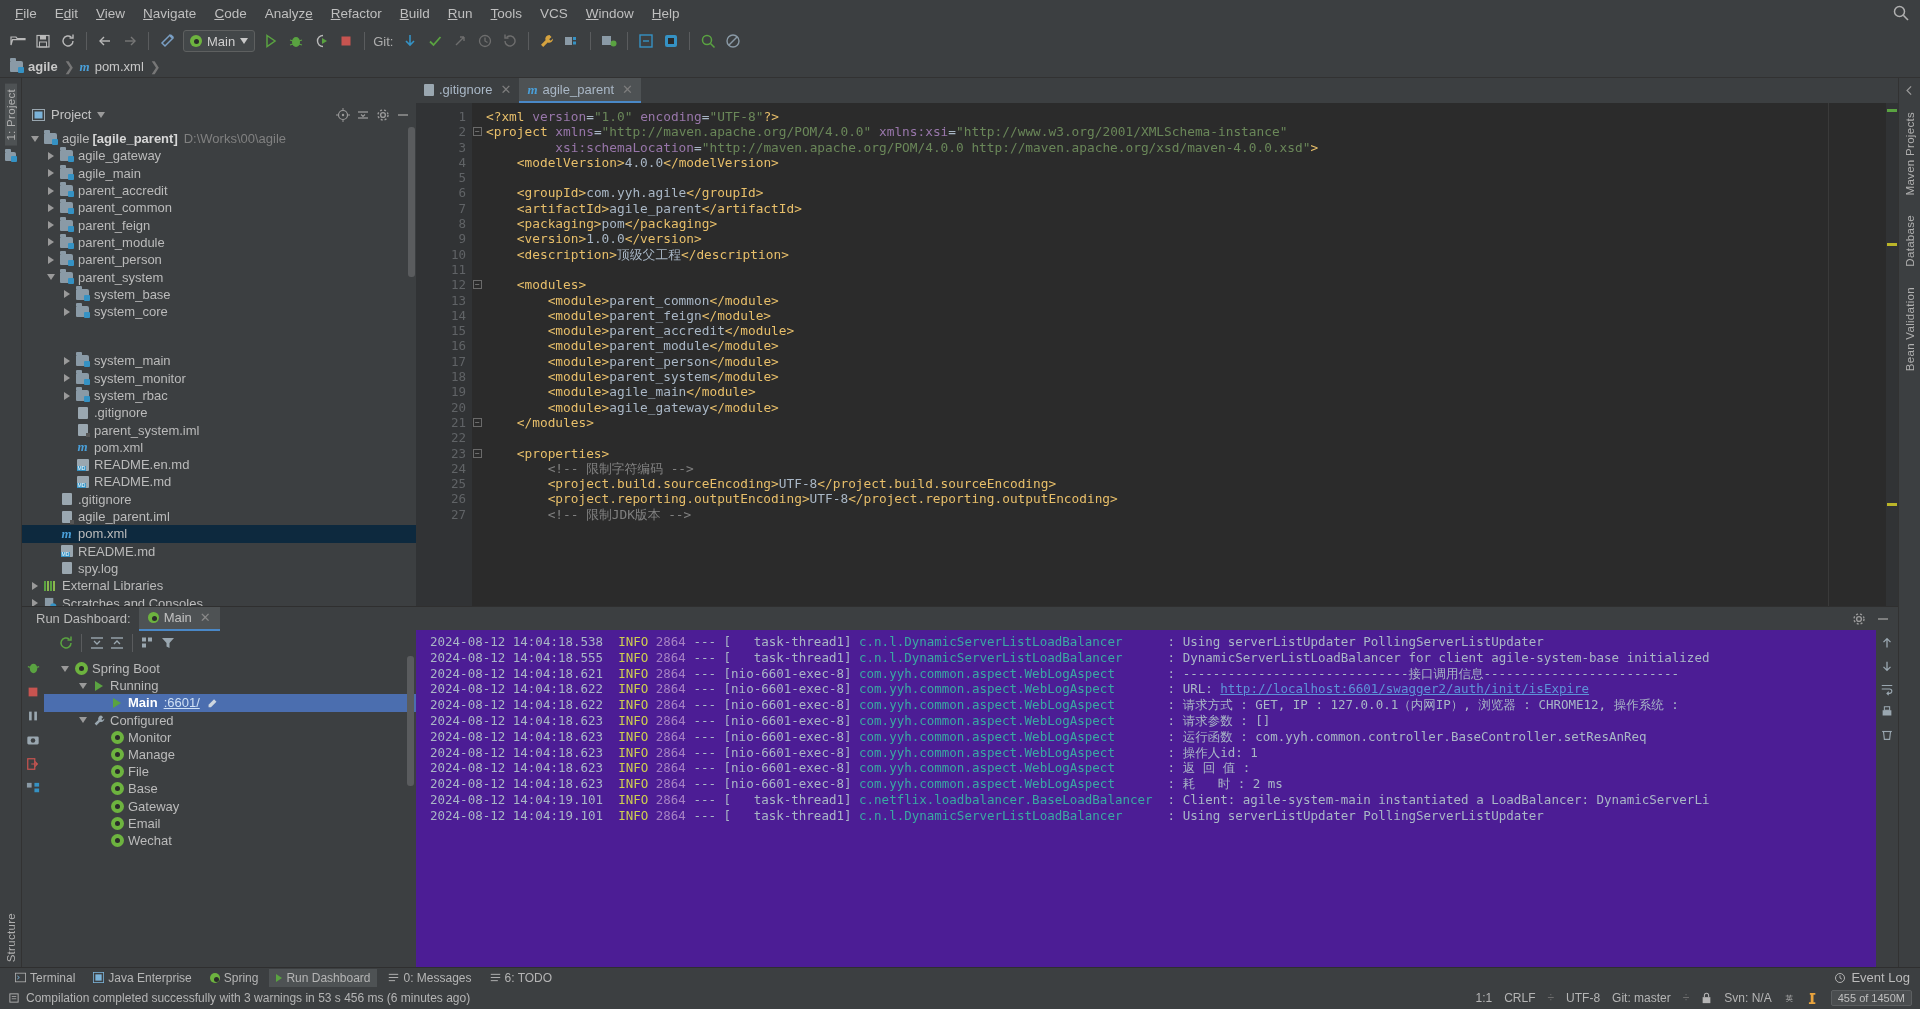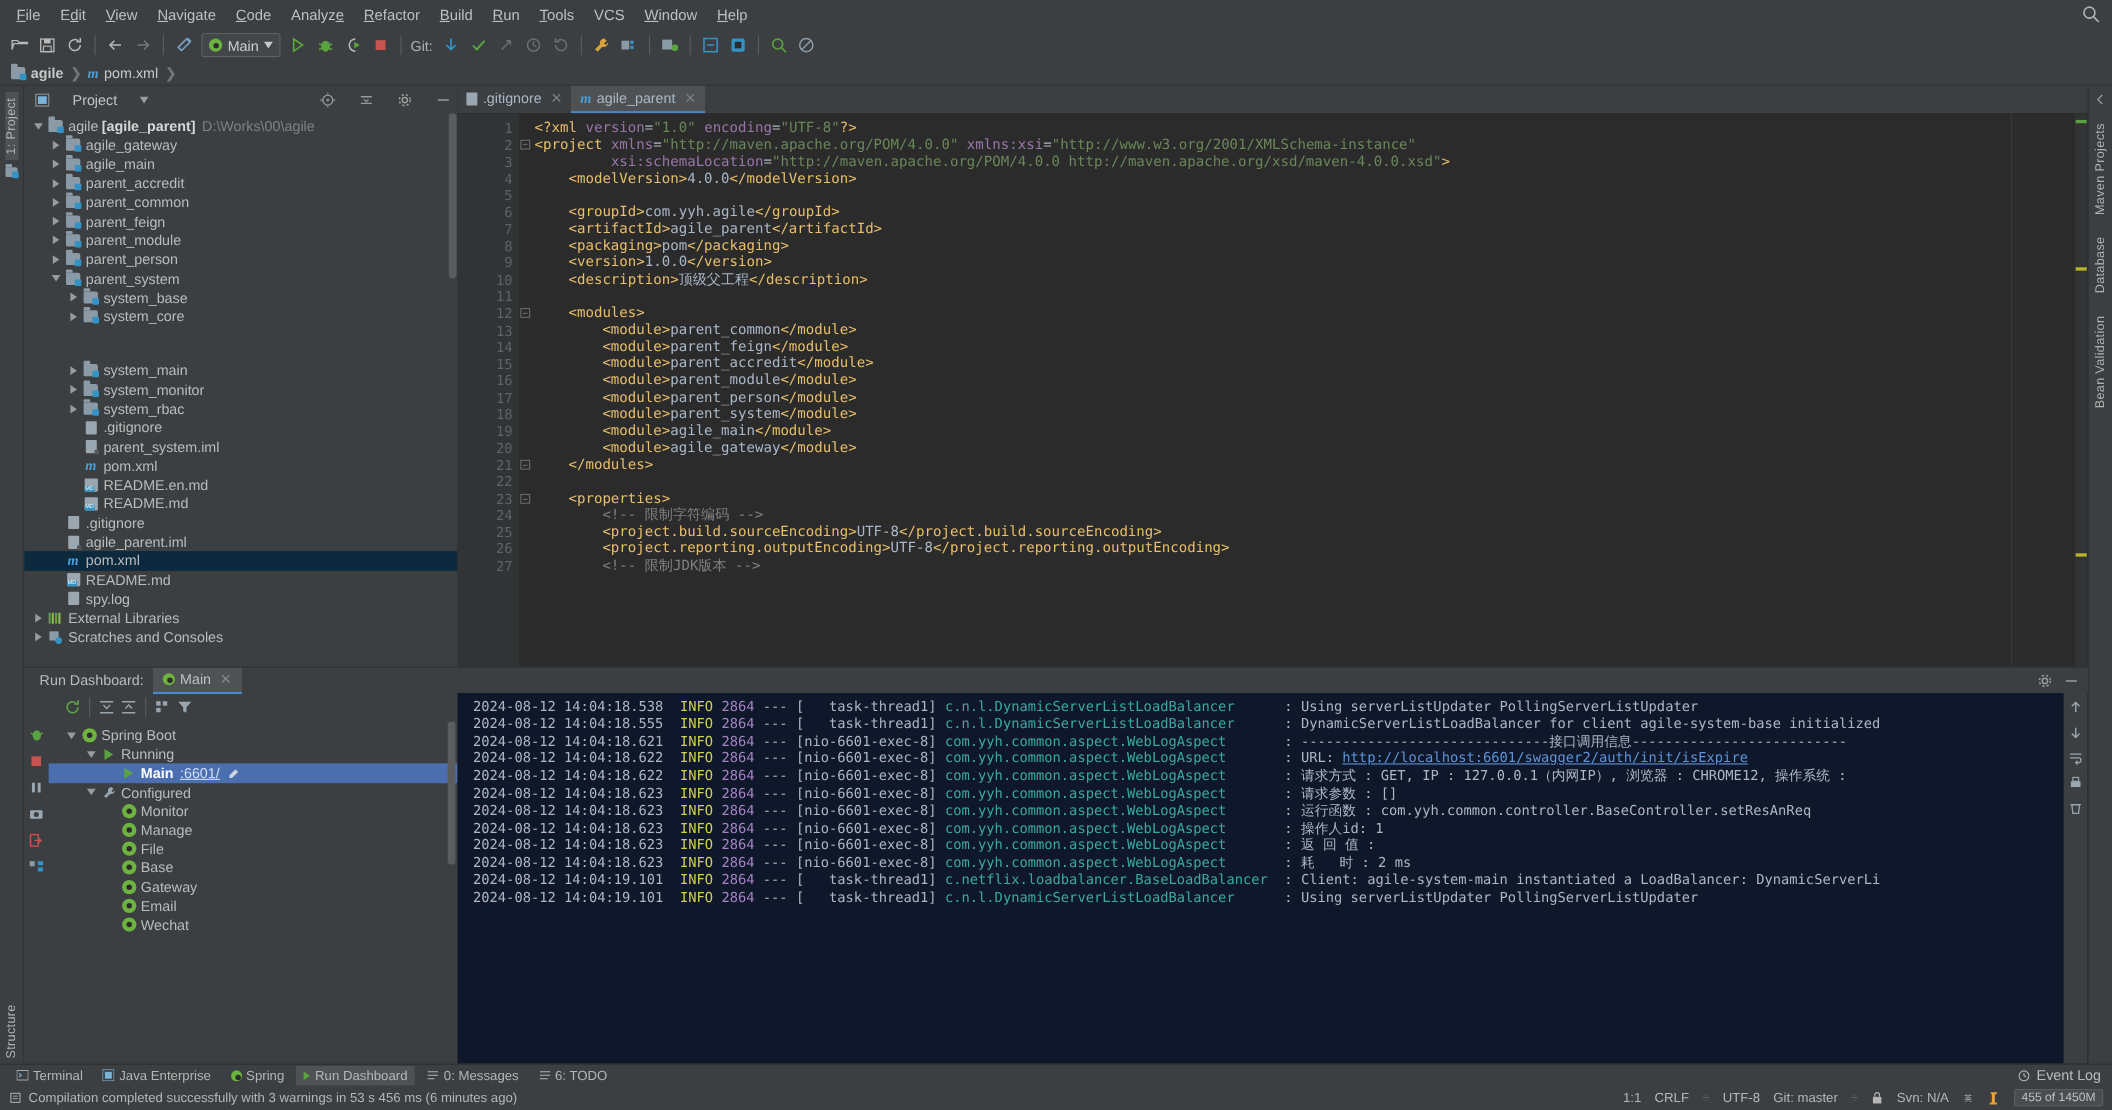"Project" .proj-header { gap: 21px -> 6px; margin-top: none -> 24px }
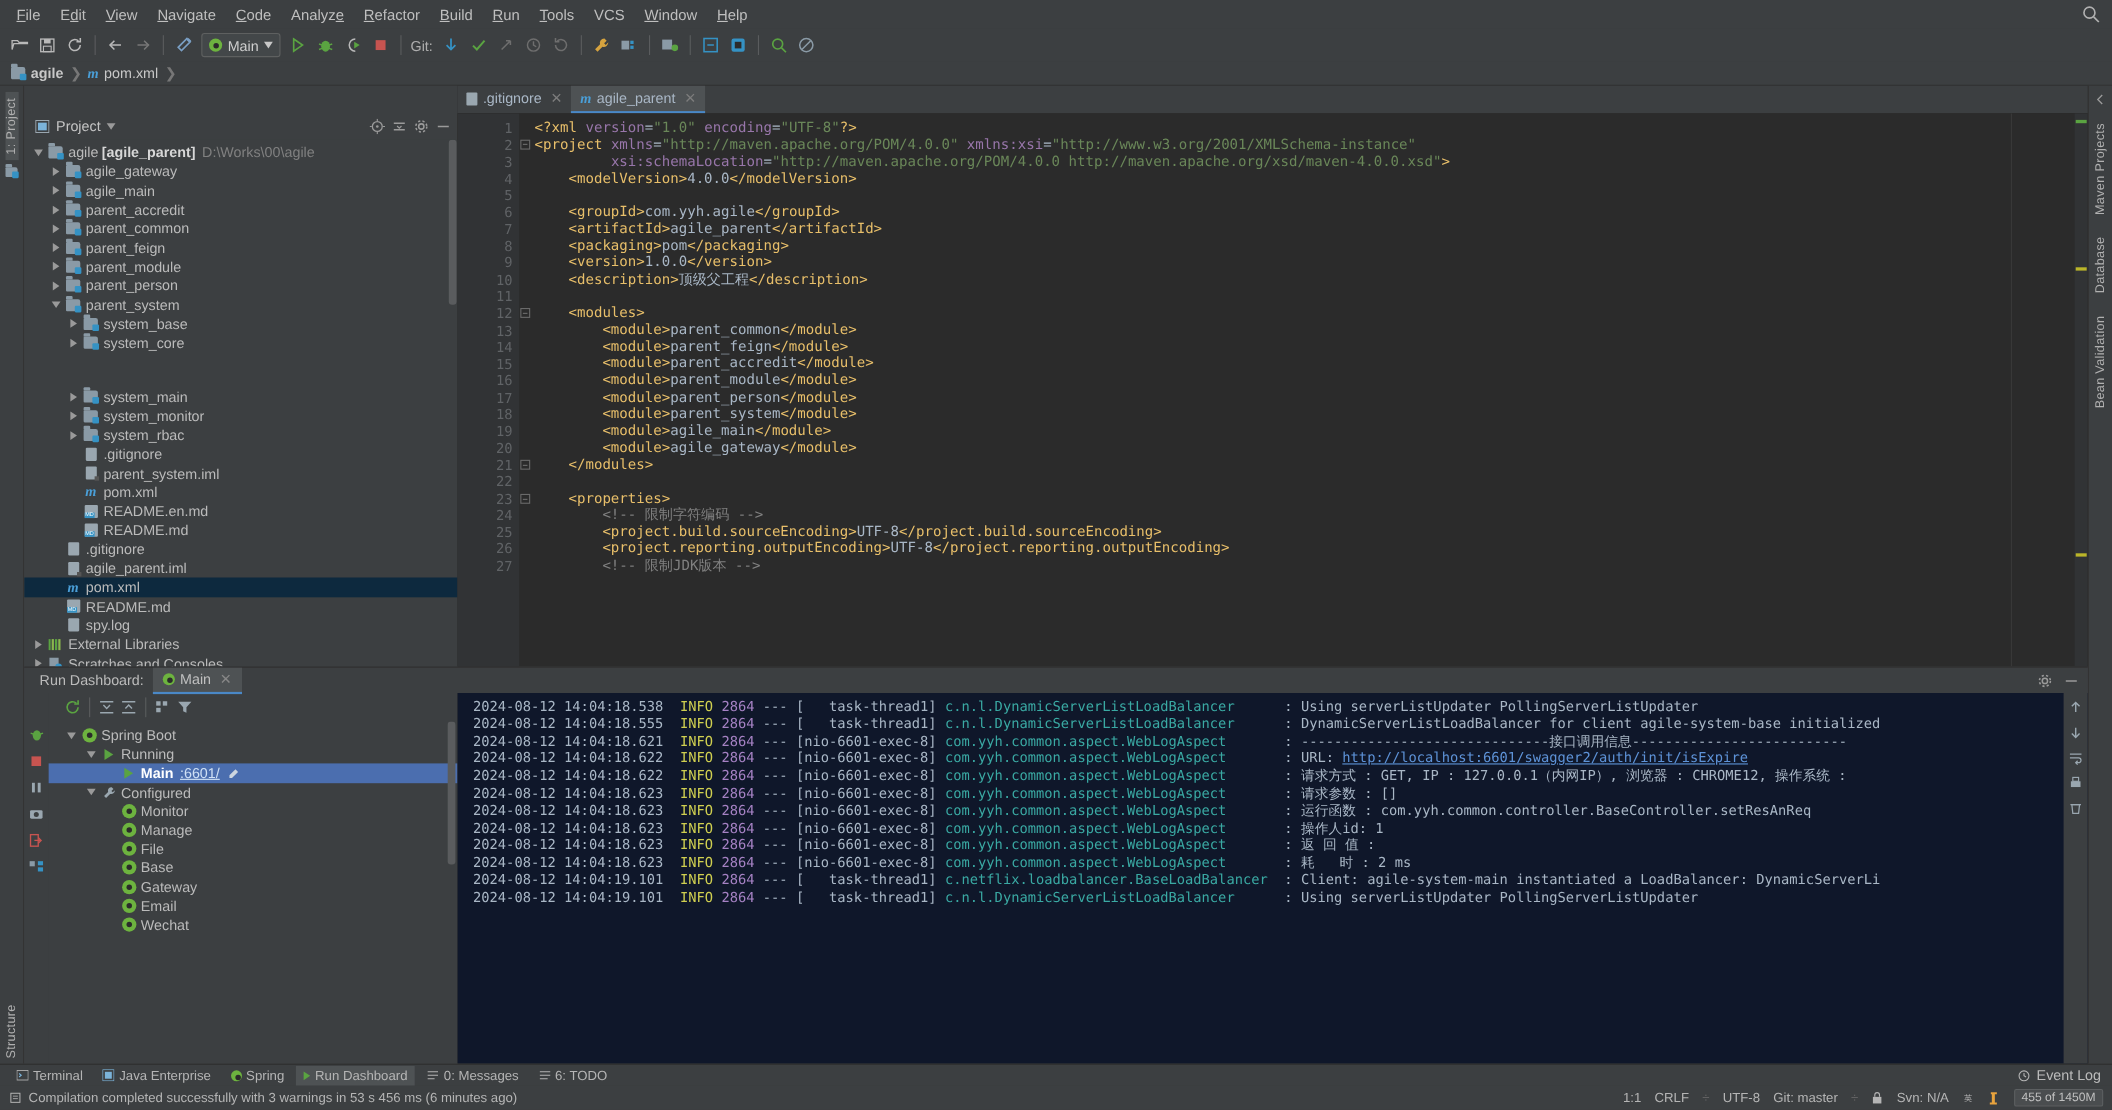"2024-08-12 14:04:18.538 INFO 2864 ---" .conwrap { background: #0f172a -> #4c1d95 }
